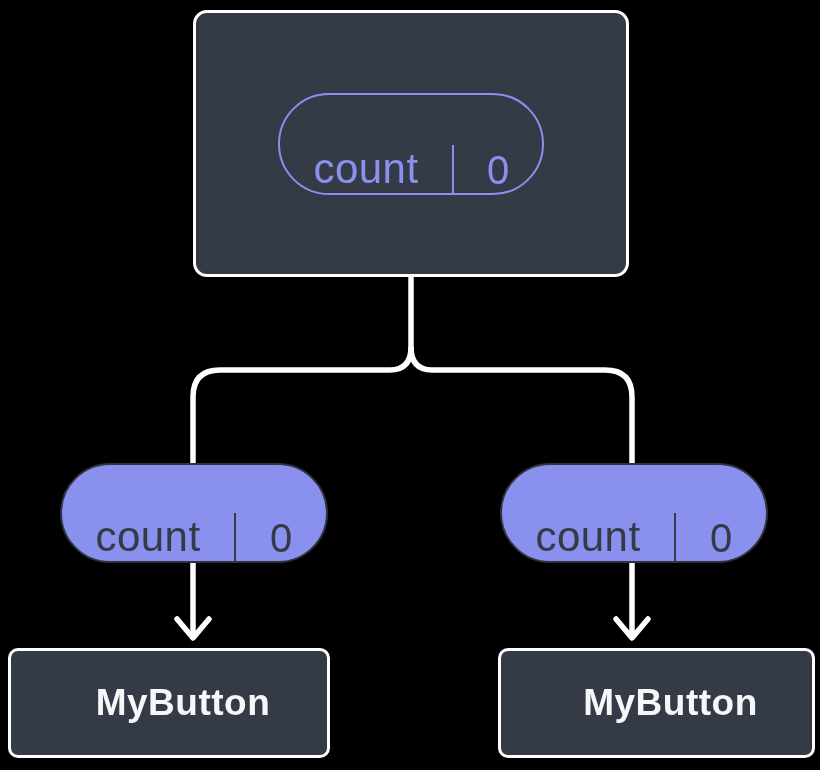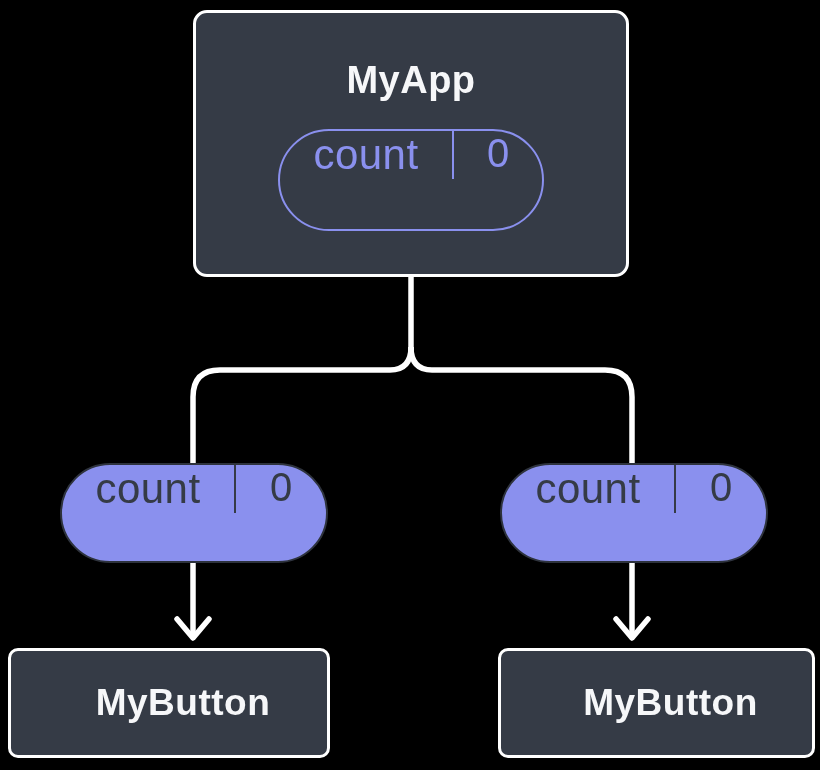"MyApp" div.node-title { html: <div>MyApp</div> -> none }
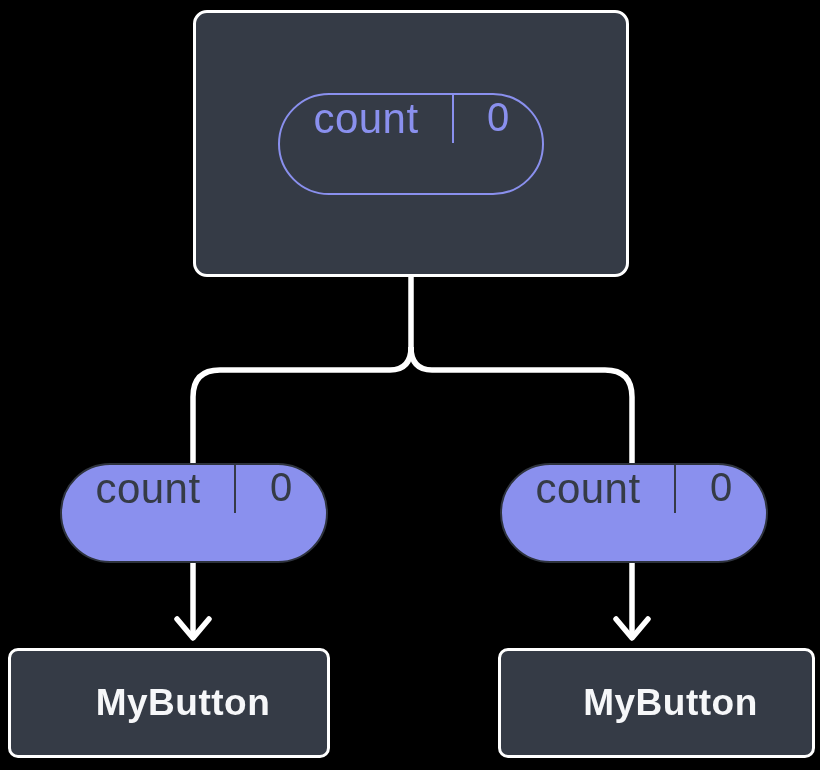"count" .pill { align-items: flex-start -> flex-end }
